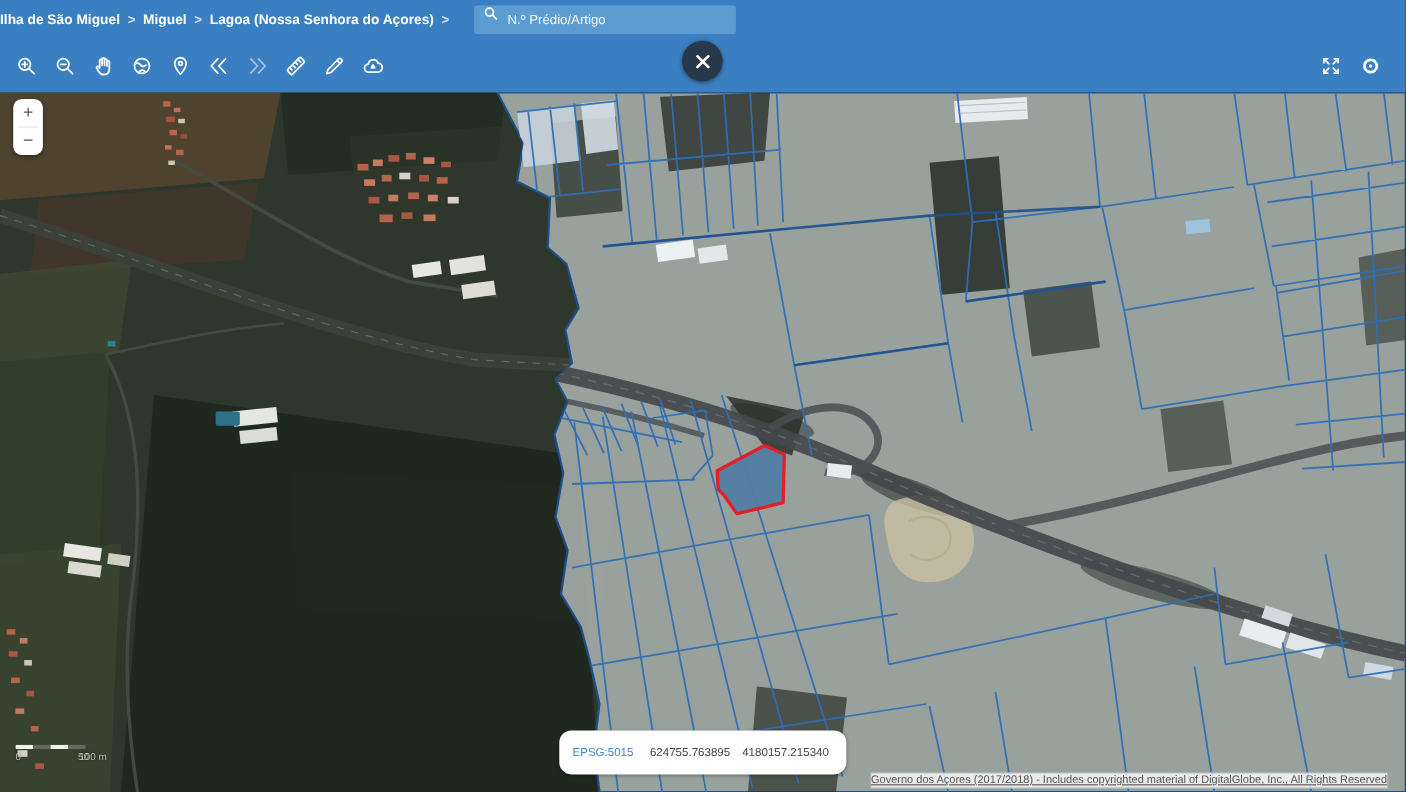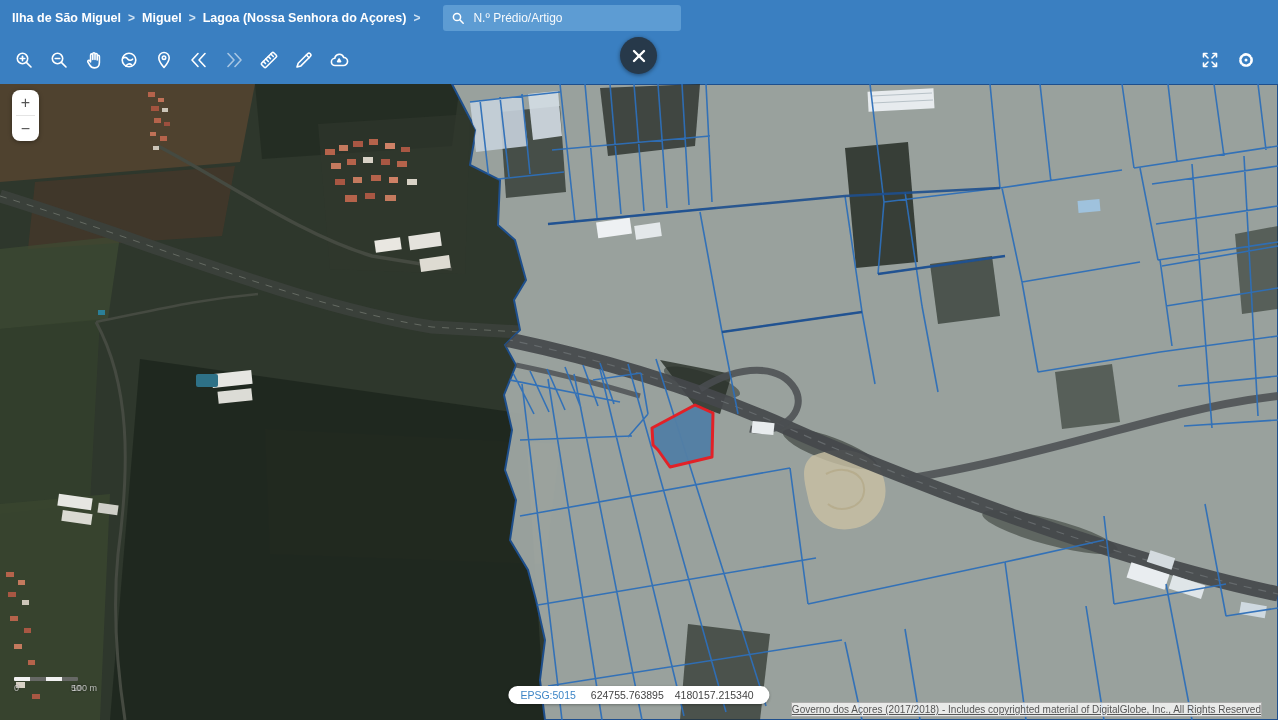"Ilha de São Miguel" .crumb-row { padding-left: 12px -> 0 }
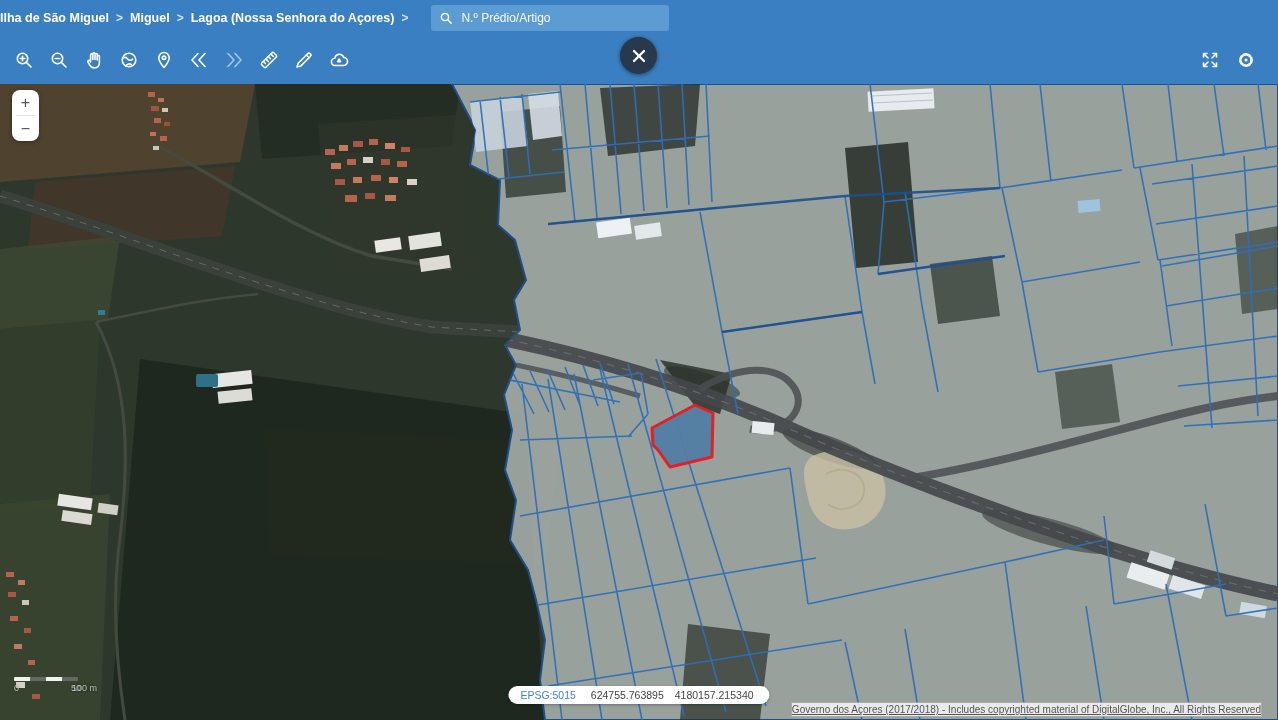"N.º Prédio/Artigo" .search-box { align-items: center -> none }
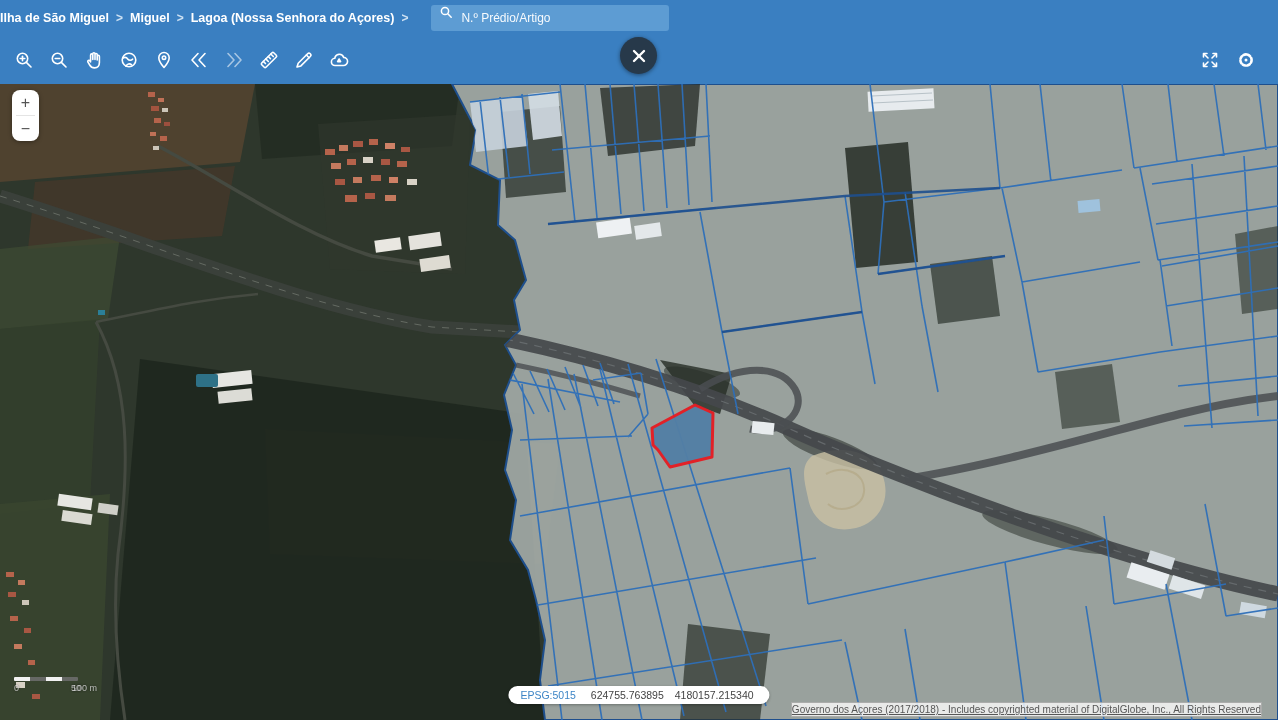"EPSG:5015 624755.763895 4180157.215340" .coordpill { padding: 3px 12px -> 14px 12px }
